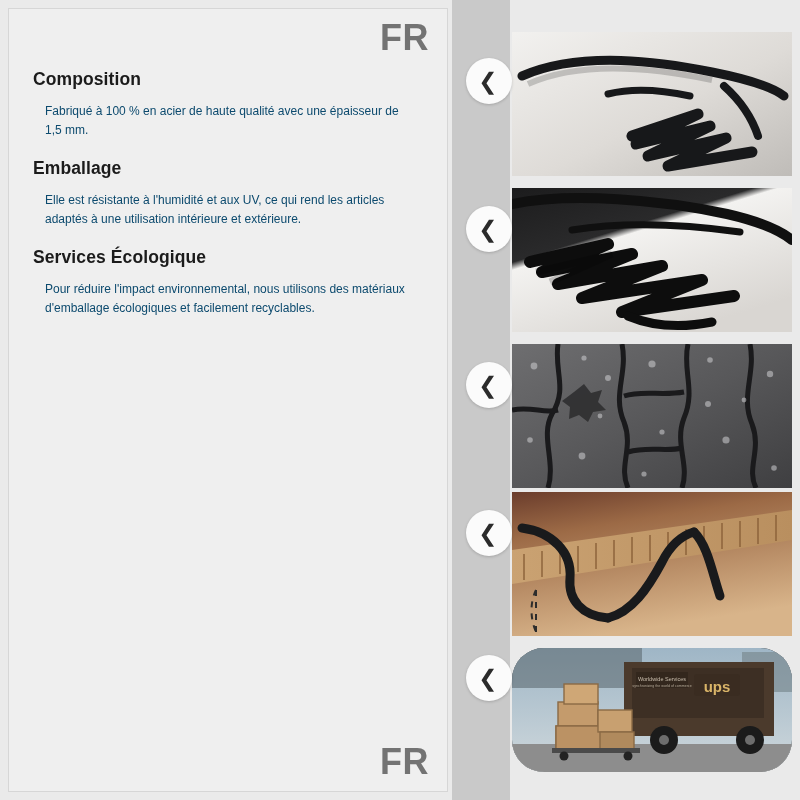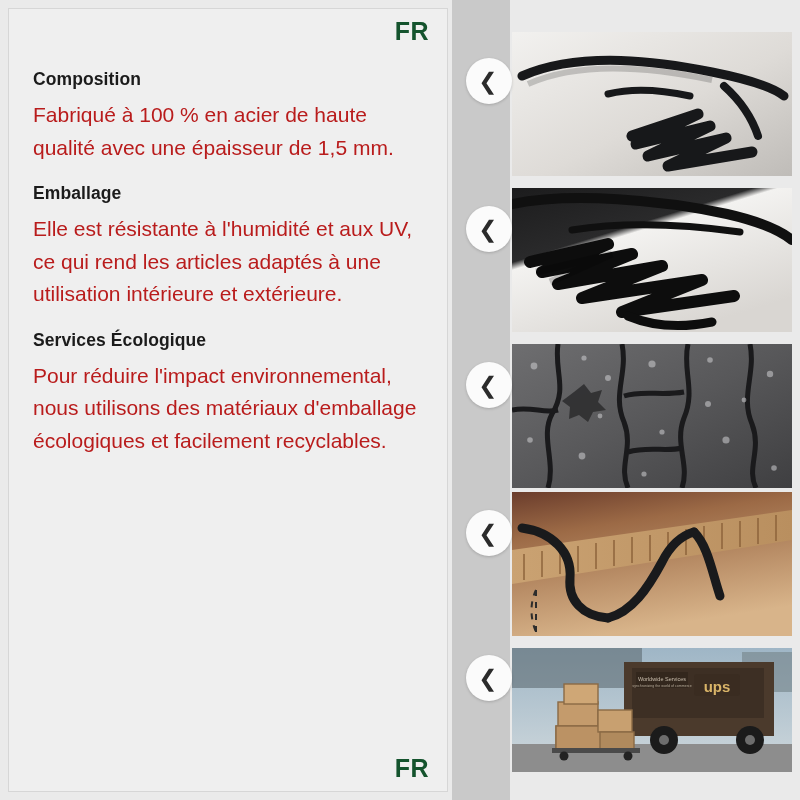"FR" .lang-tag { color: #14532d -> #737373; font-size: 25px -> 36px }
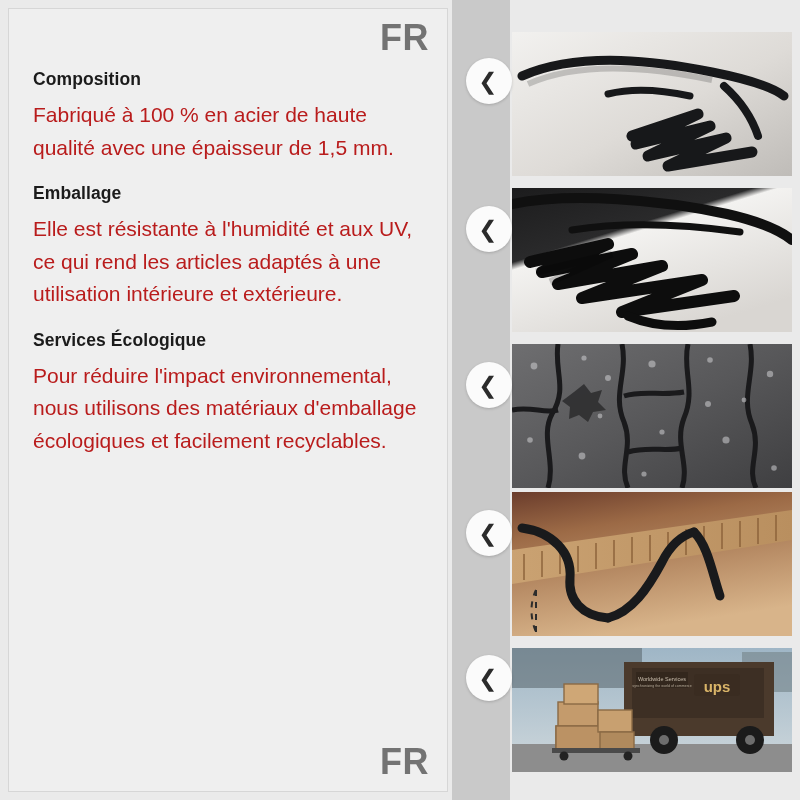"Fabriqué à 100 % en" .section-body { color: #b91c1c -> #0c4a6e; font-size: 21px -> 12px; margin: 0 -> 12px }
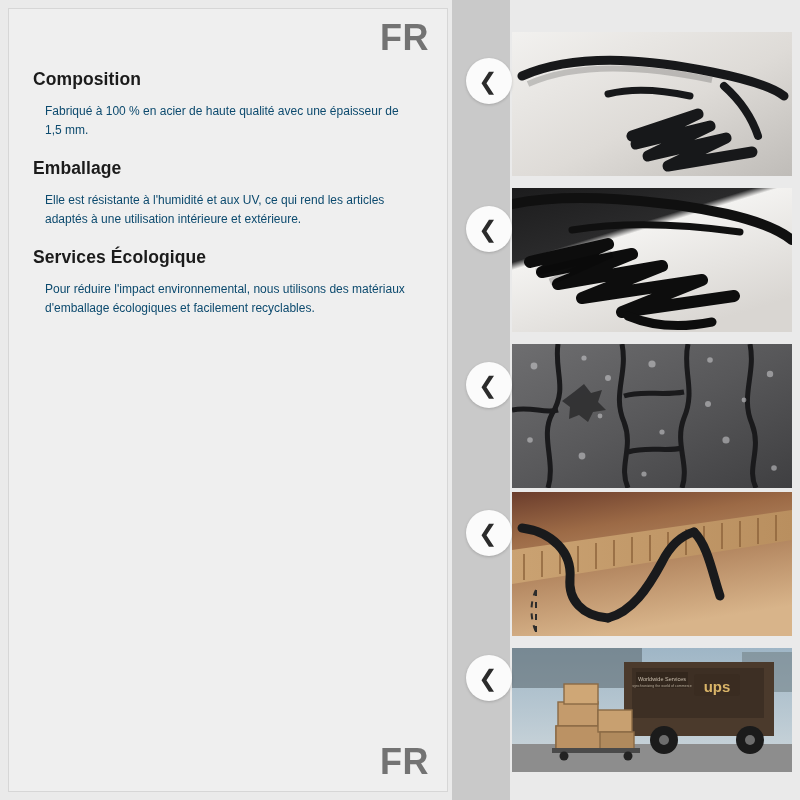"ups" .img-card.c4 { border-radius: none -> 32px }
